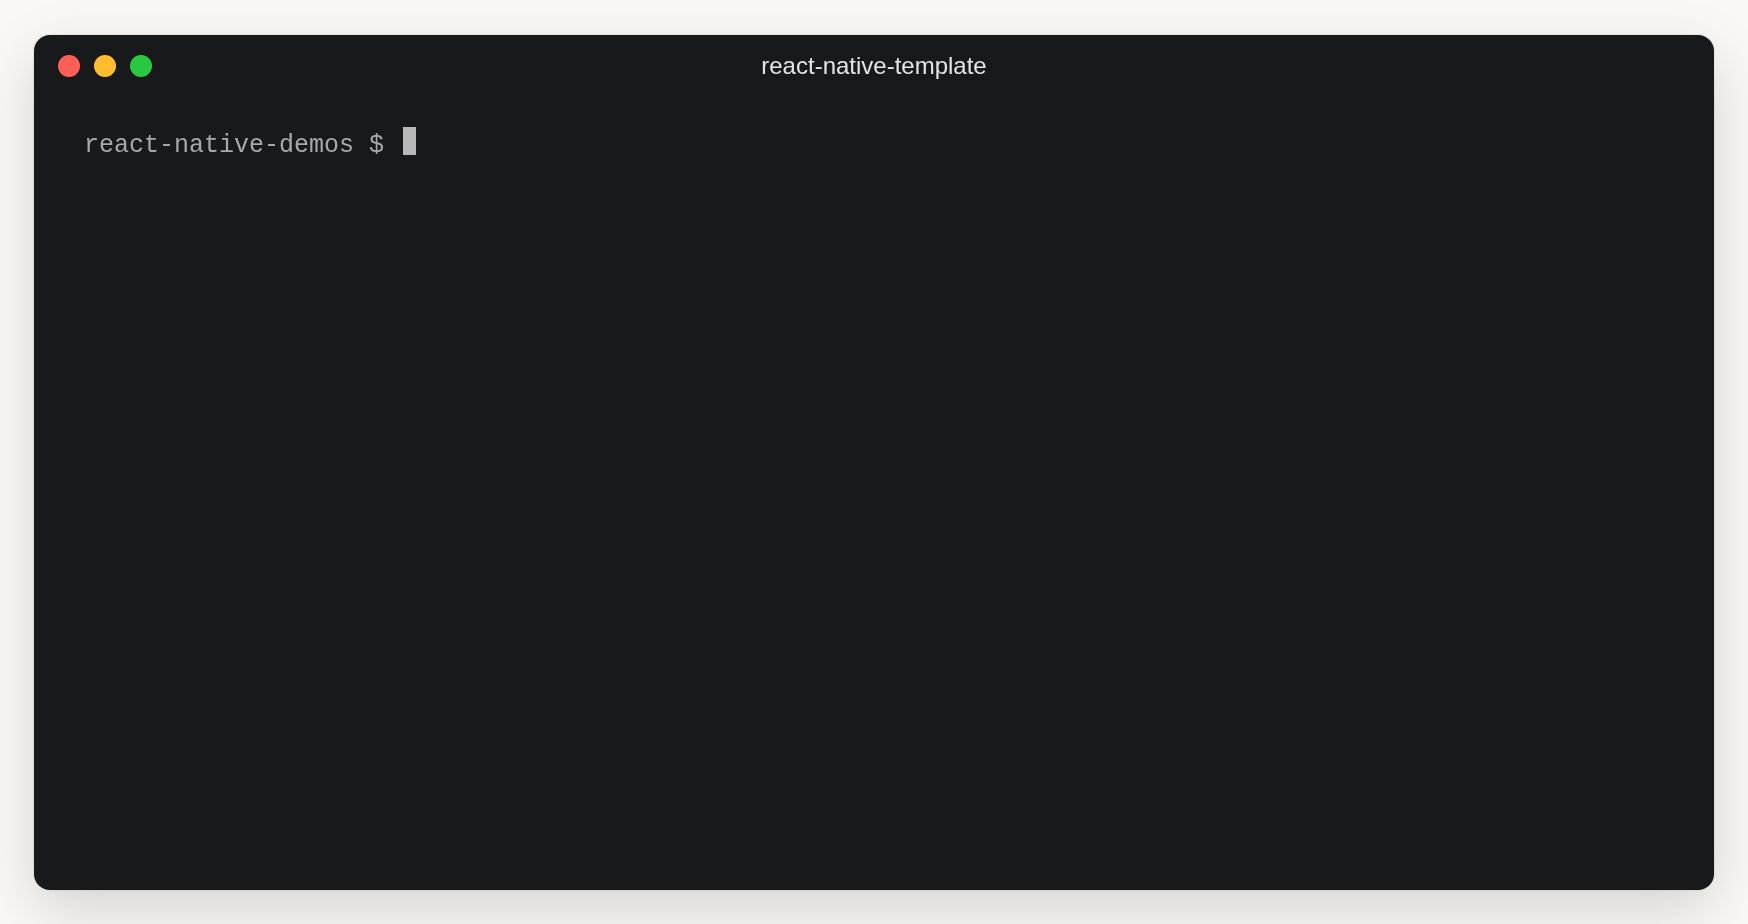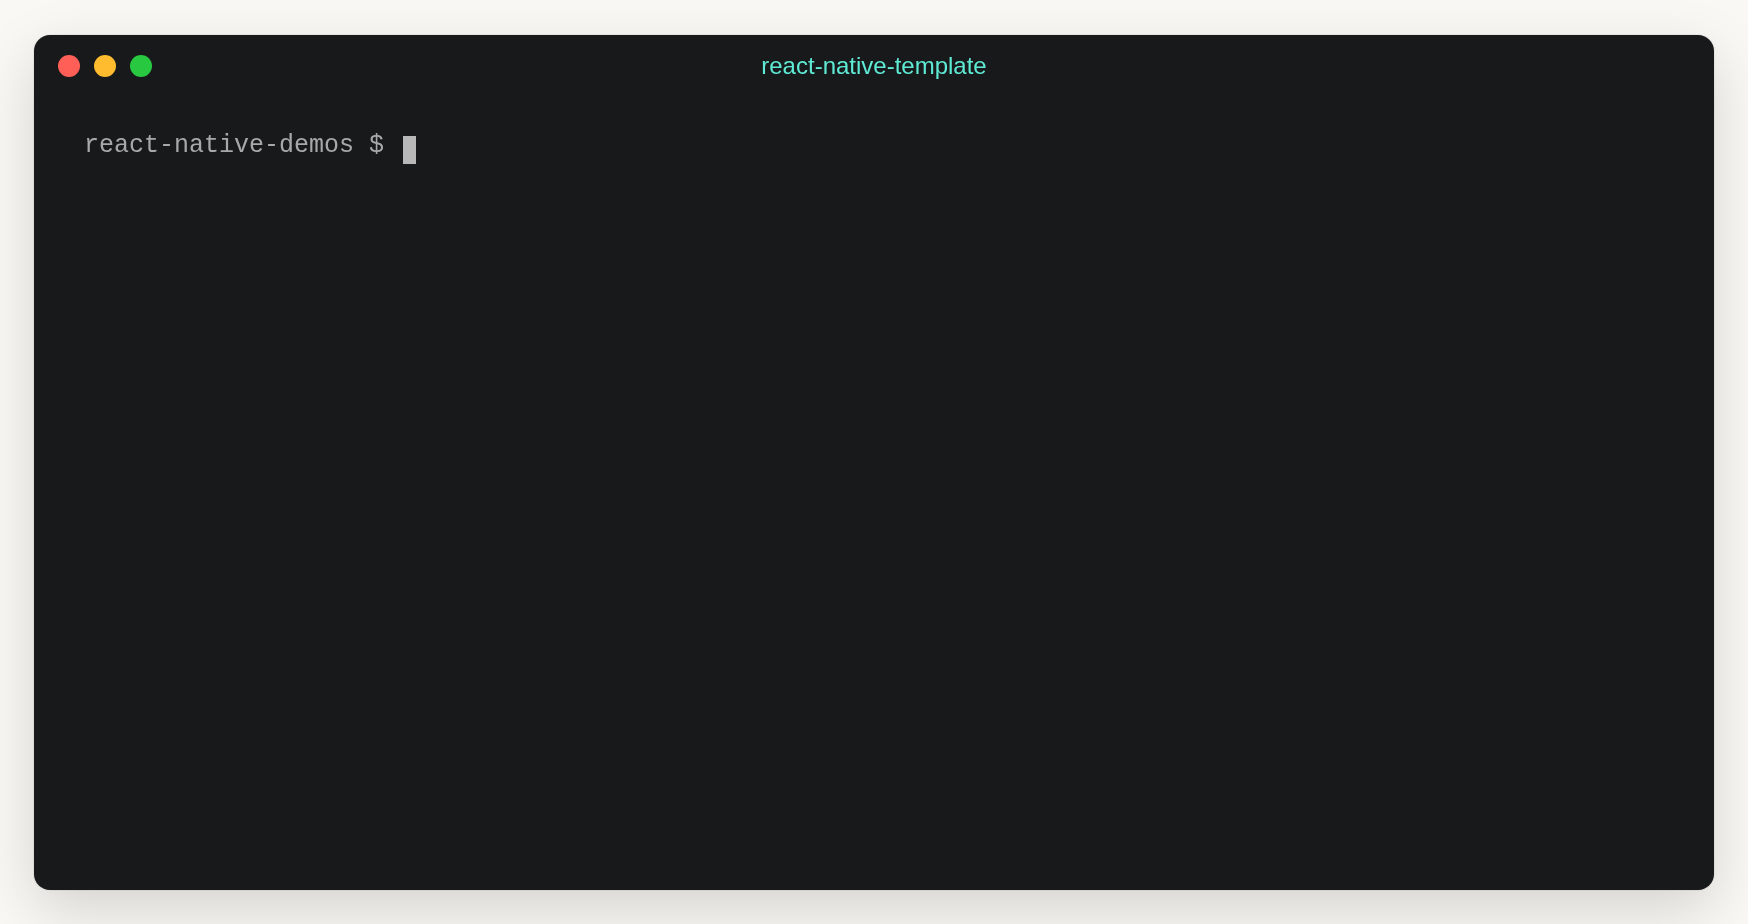"react-native-template" .window-title { color: #5eead4 -> #e5e5e5 }
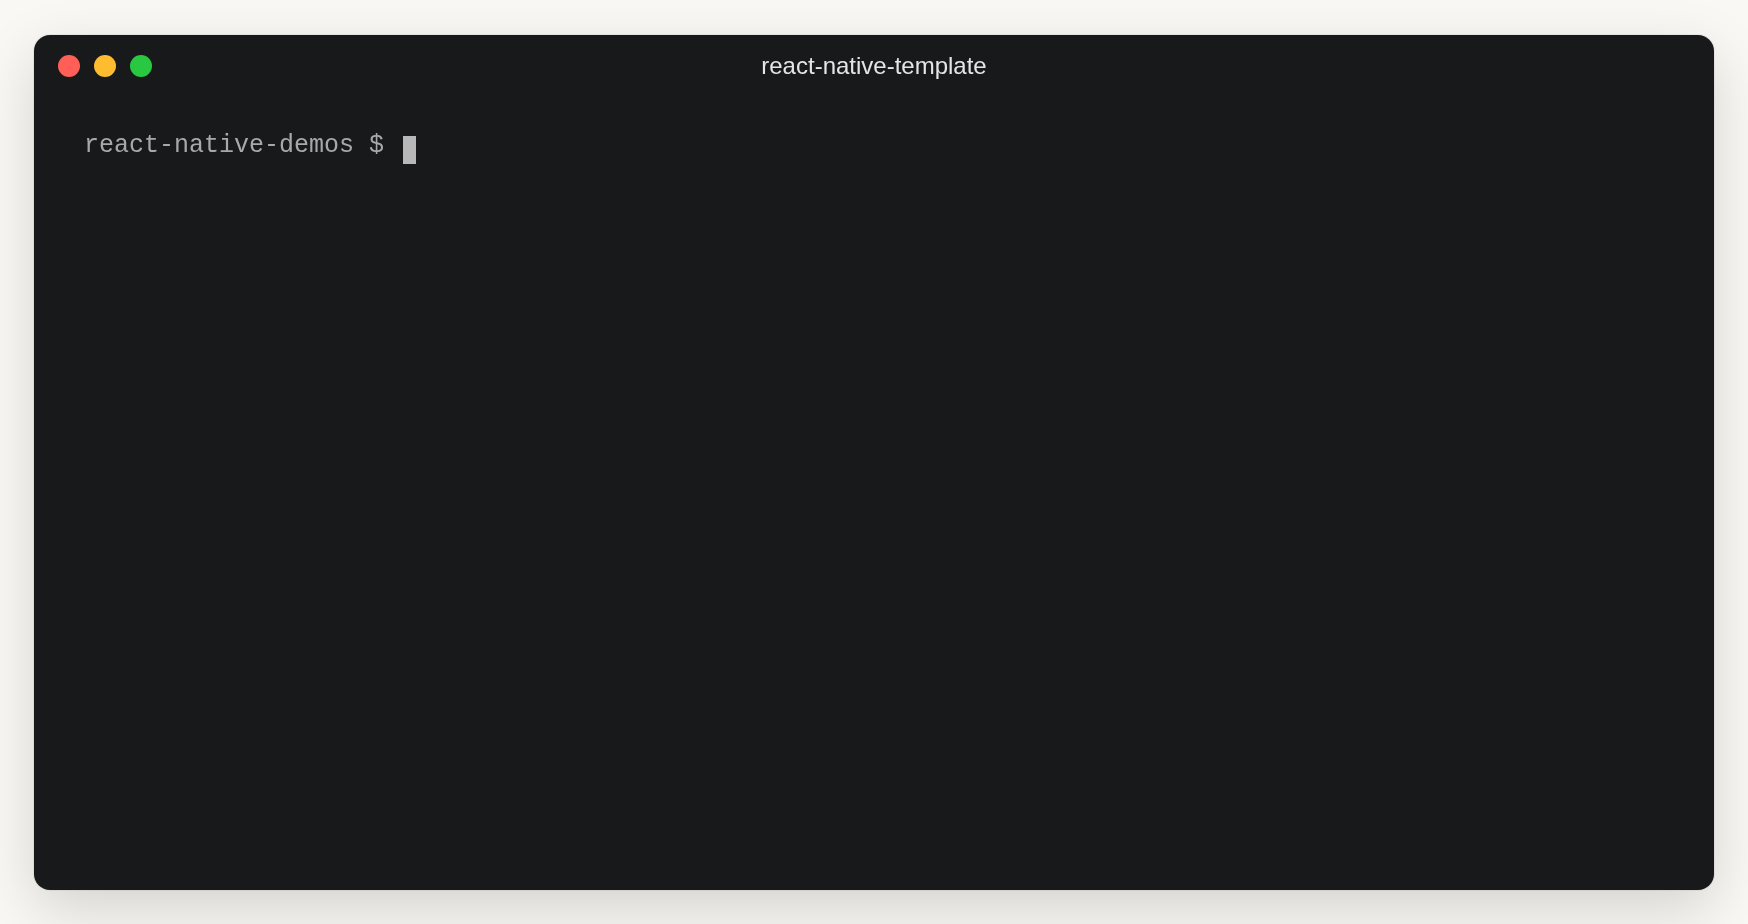"react-native-demos" .prompt-line { align-items: flex-end -> flex-start }
